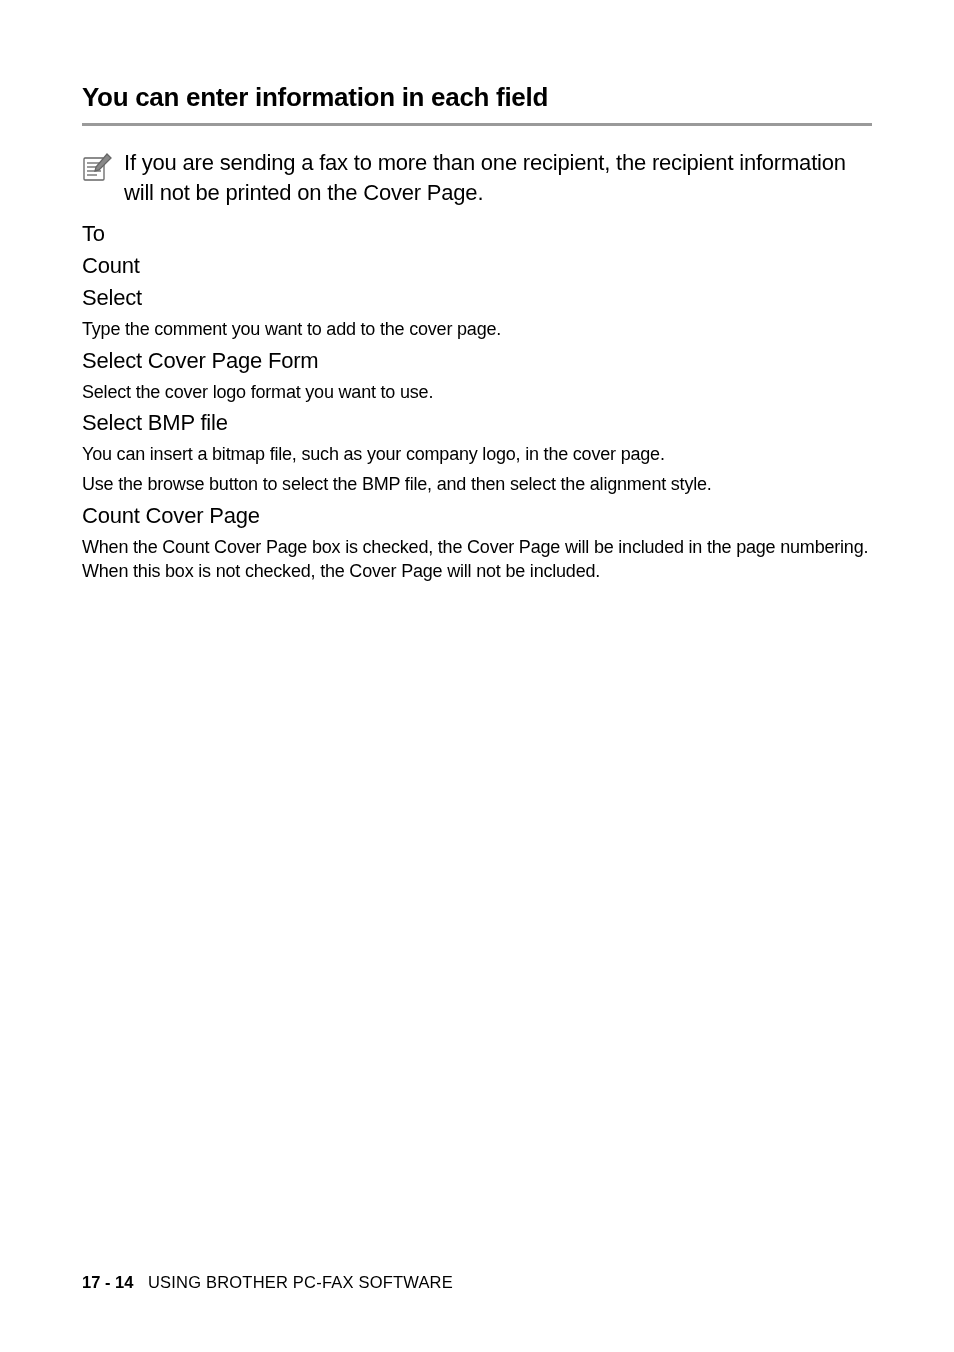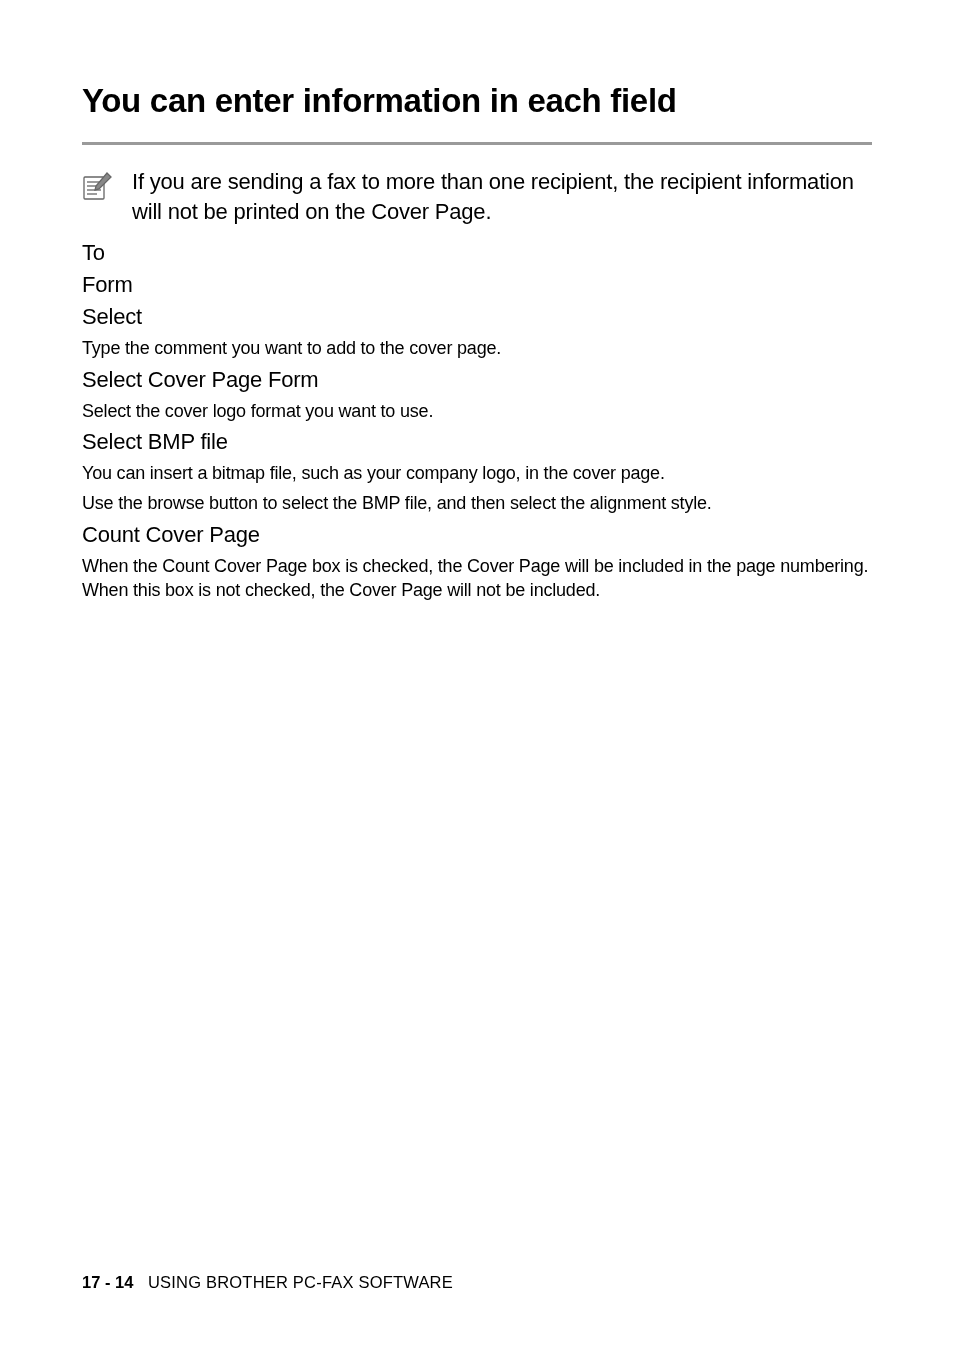"You can enter information in" .page-title { font-size: 33px -> 26px; padding-bottom: 22px -> 10px }
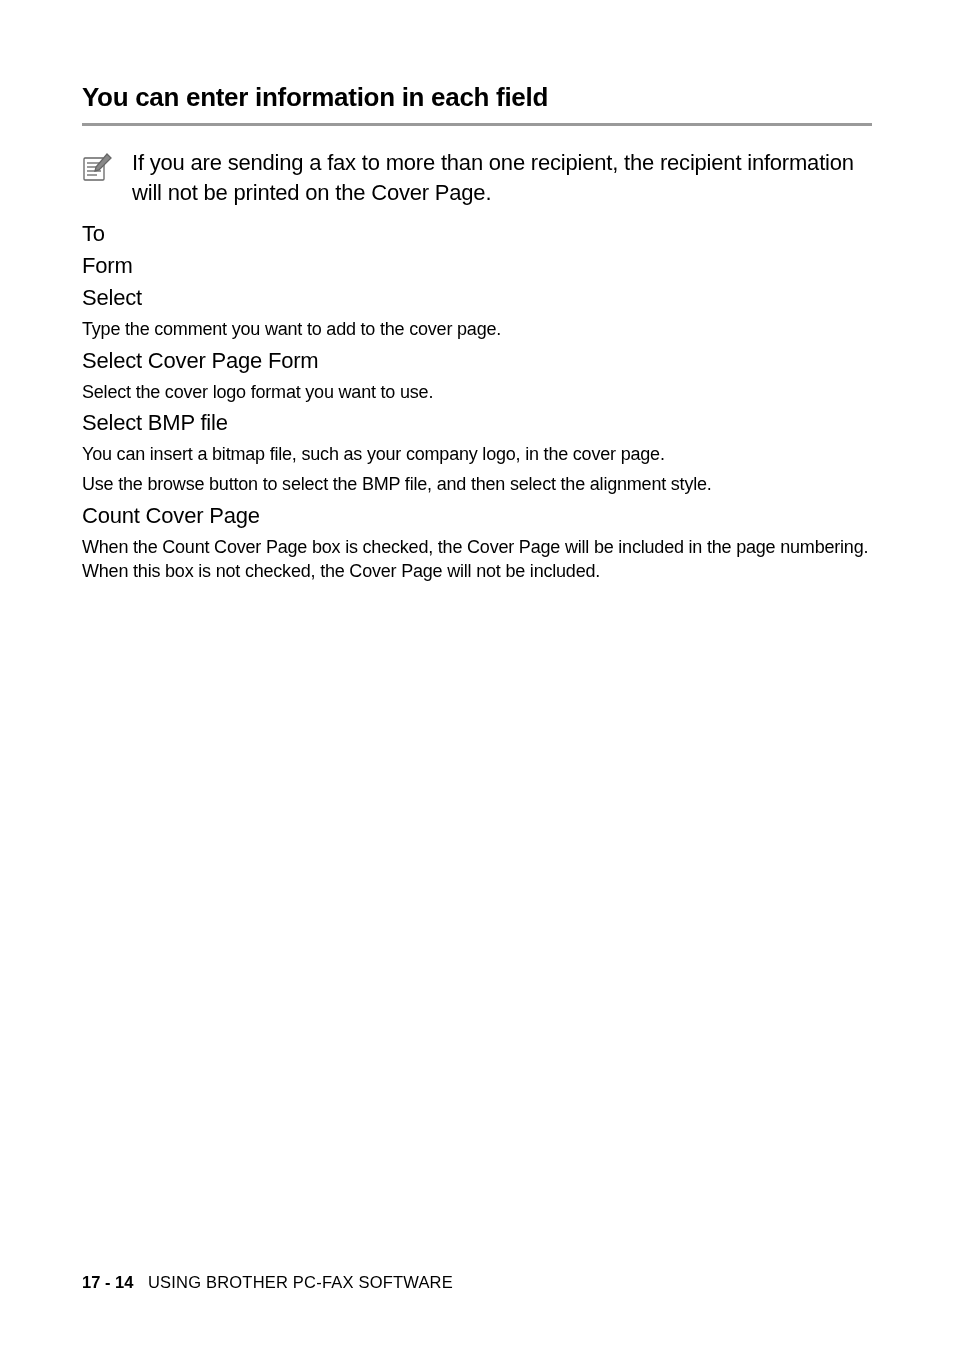"If you are sending a" .note-block { gap: 16px -> 8px }
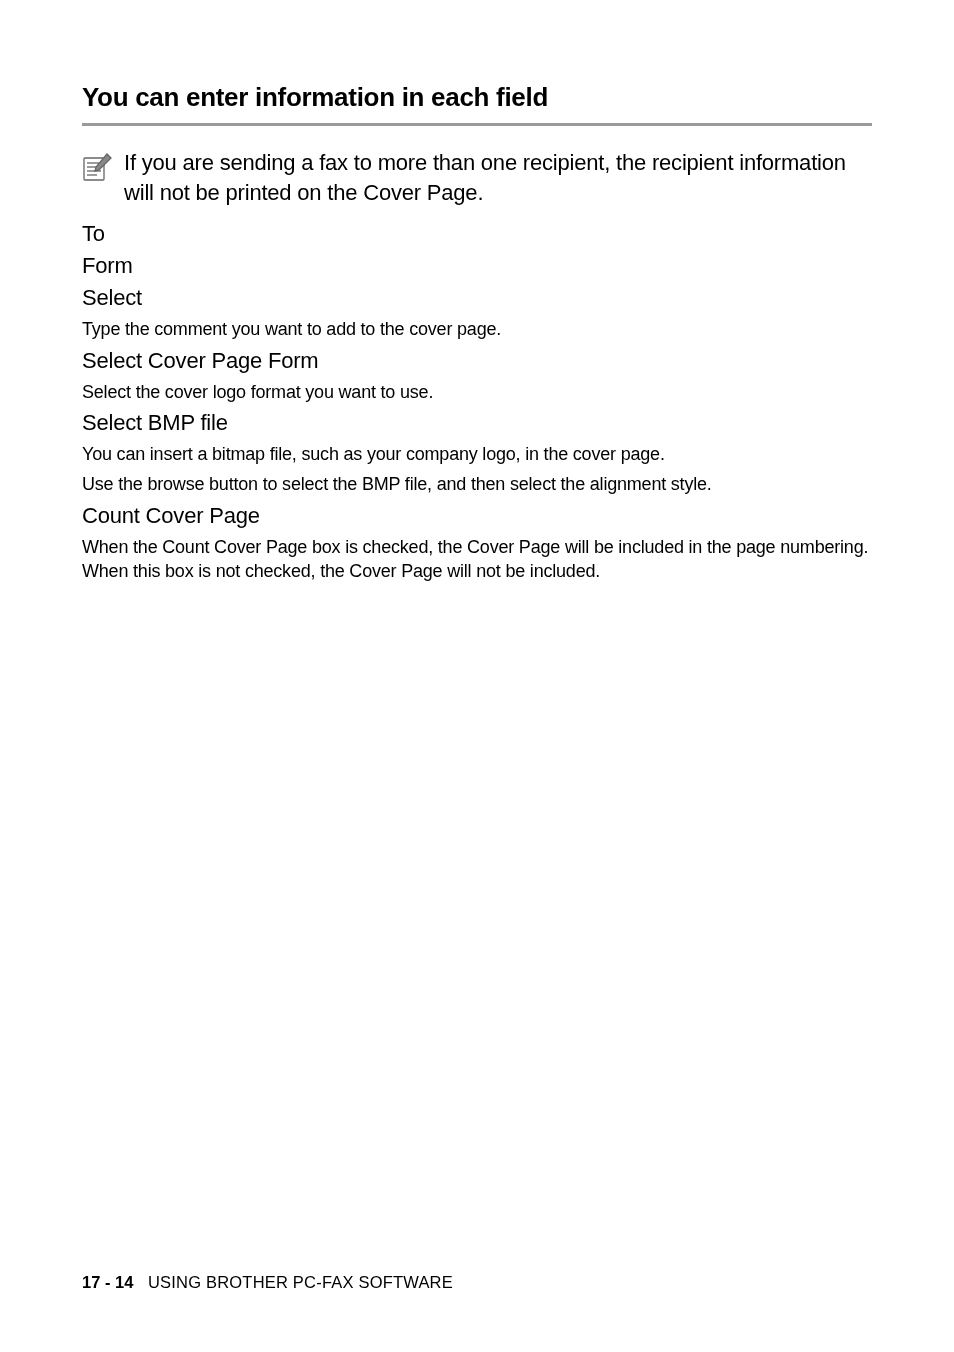"Form" div.section-heading { text: Form -> Count }
